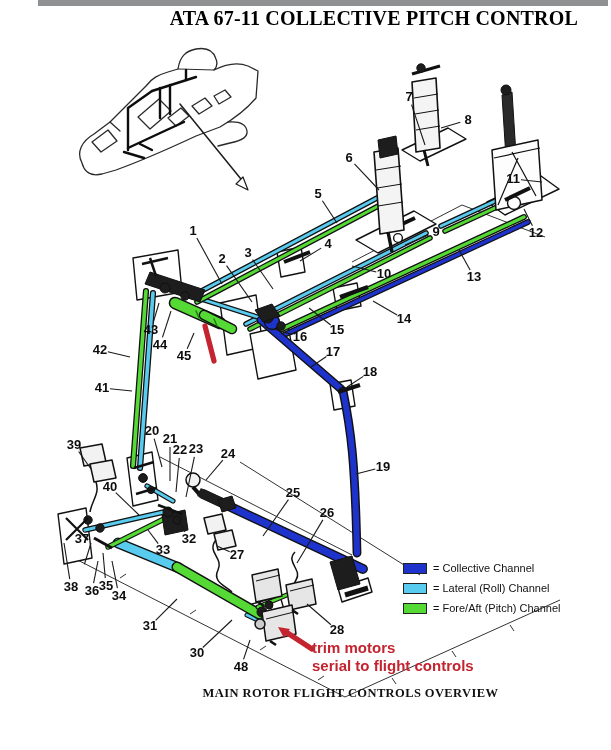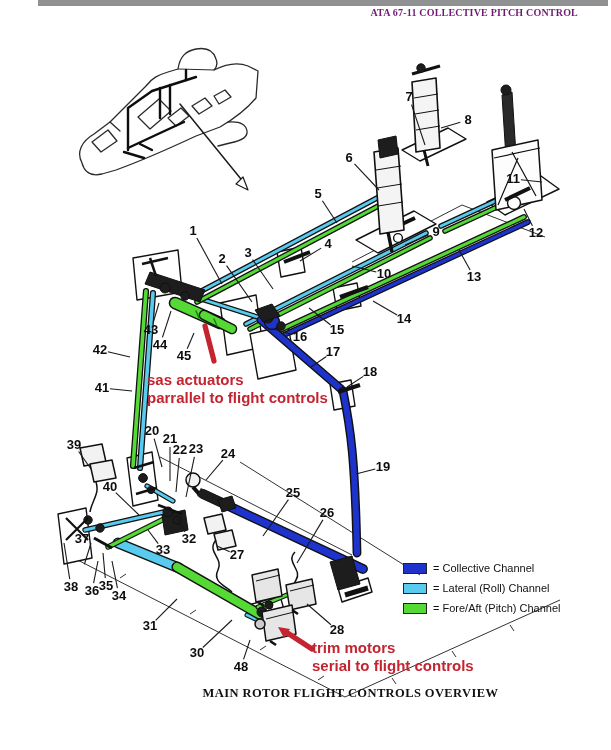"ATA 67-11 COLLECTIVE PITCH CONTROL" #title { color: #701a75 -> #000000; font-size: 10px -> 20px }
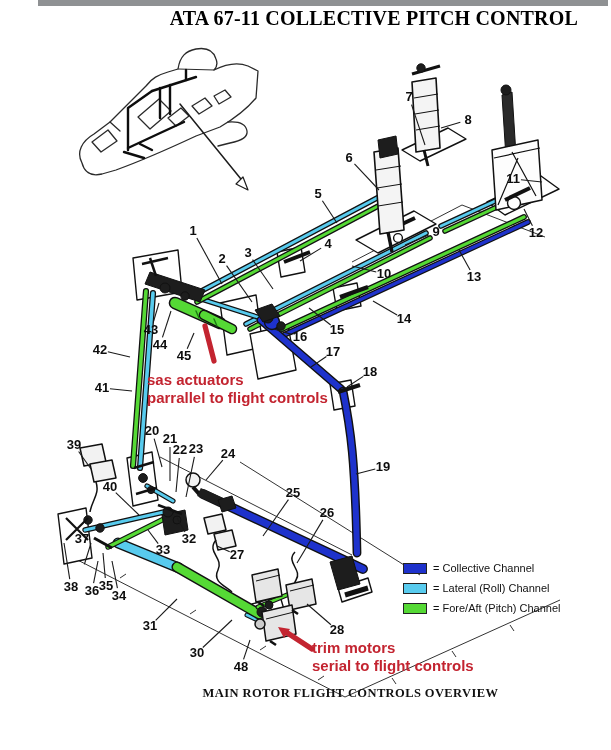"sas actuators" div.red-note { html: <div> <div>sas actuators</div> <div>parrallel to flight controls</div> </div> -> none }
